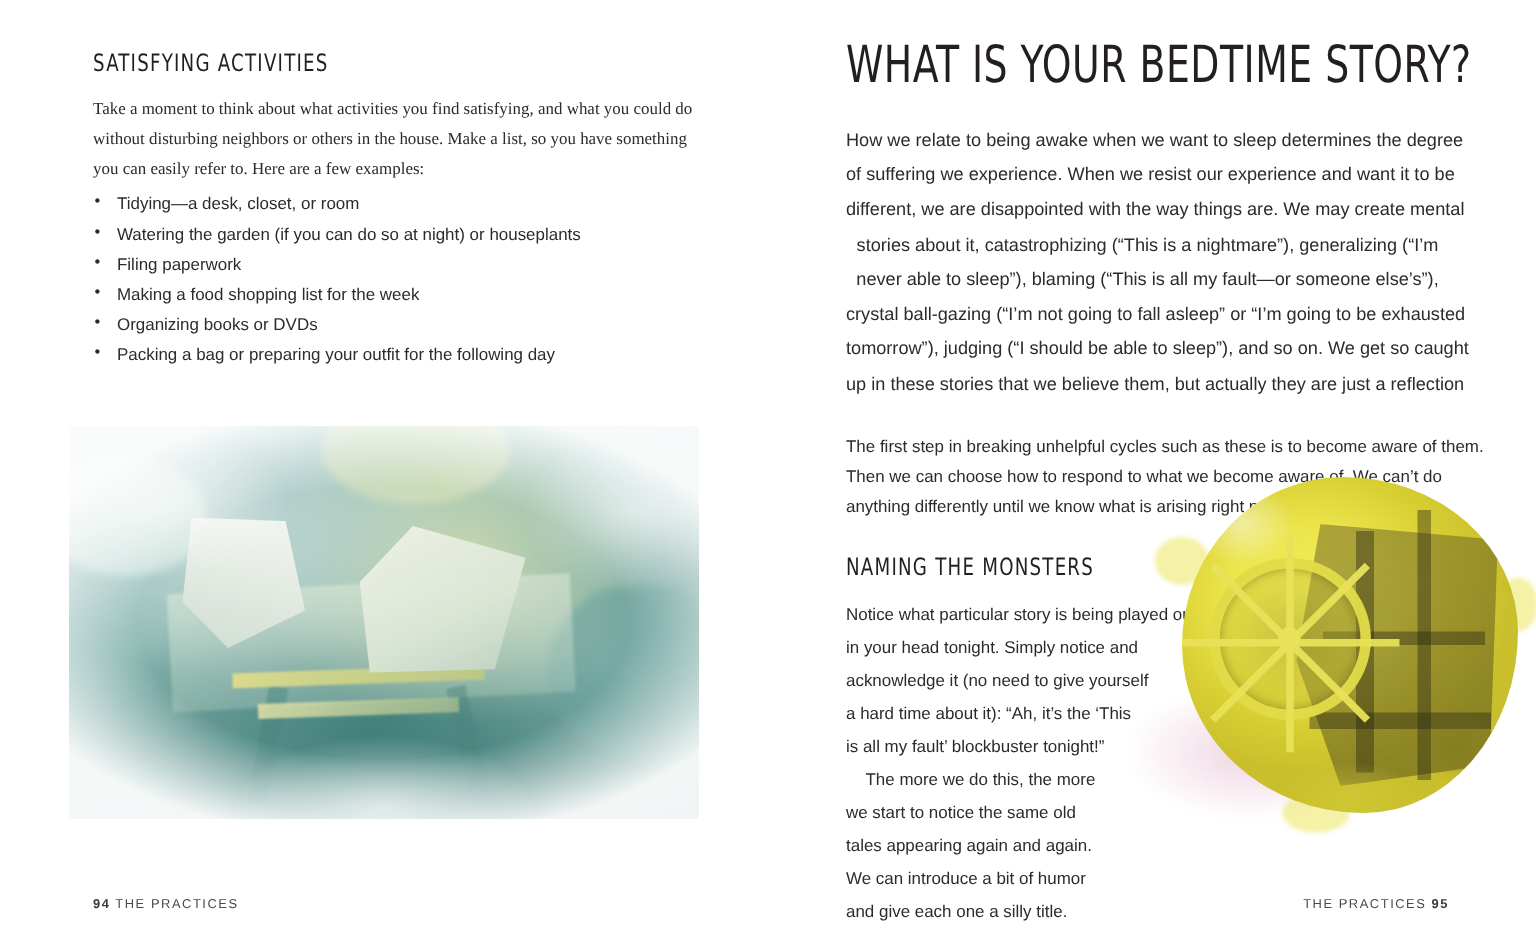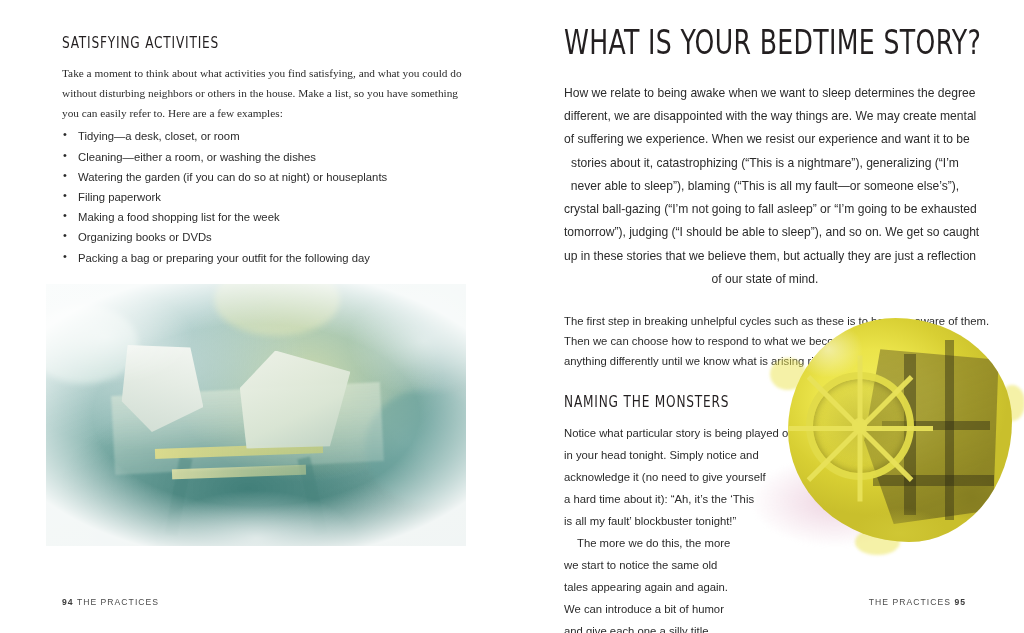"different, we are disappointed with" div { order: before "of suffering we experience. When" -> after "of suffering we experience. When" }
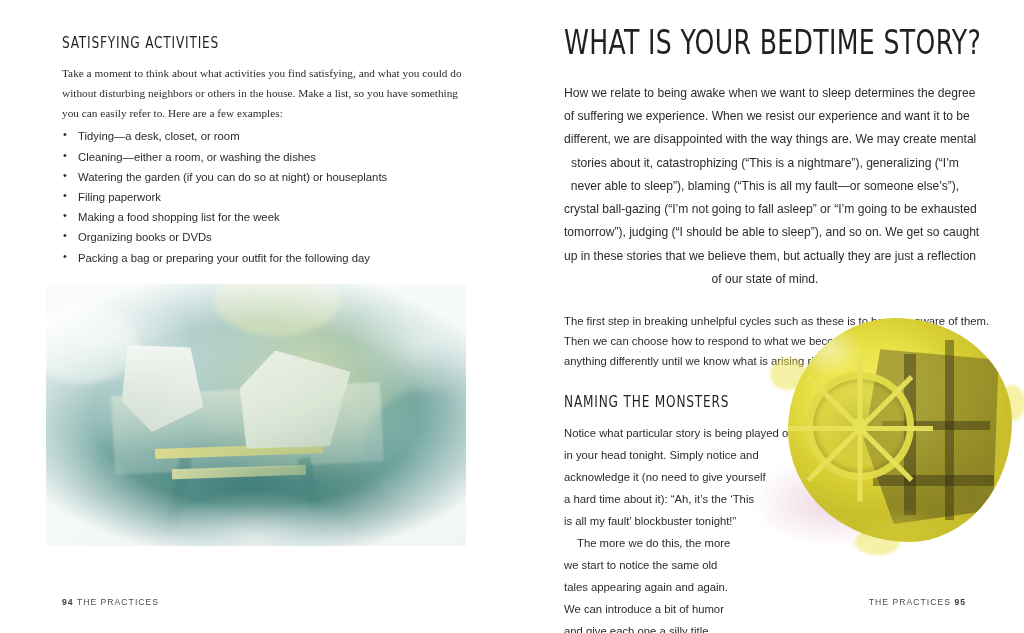"Cleaning—either a room, or washing" li { html: <li>Cleaning—either a room, or washing the dishes</li> -> none }
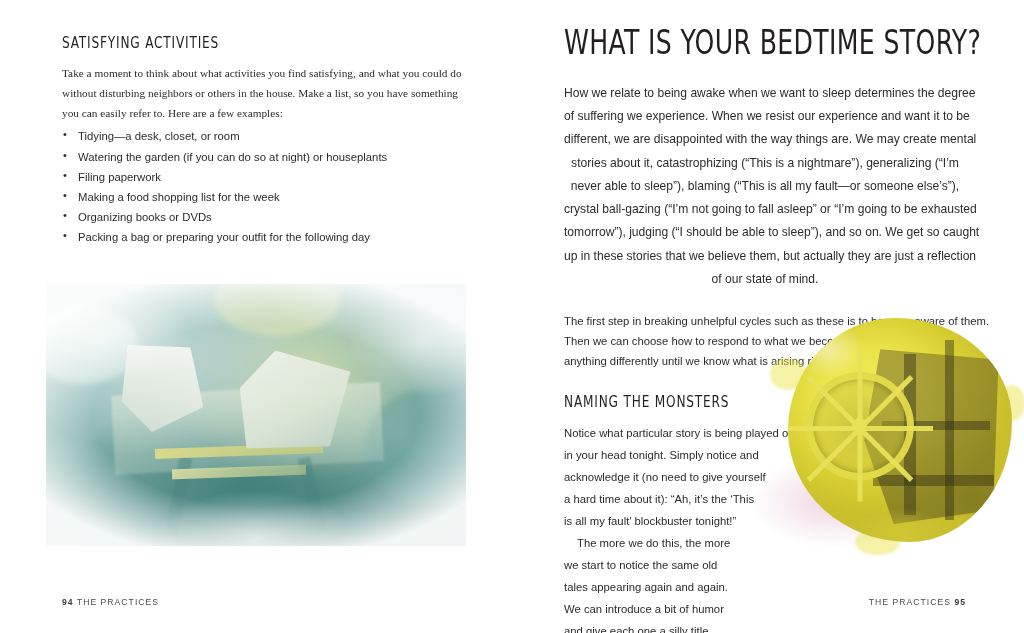"of our state of mind." div { html: <div>of our state of mind.</div> -> none }
